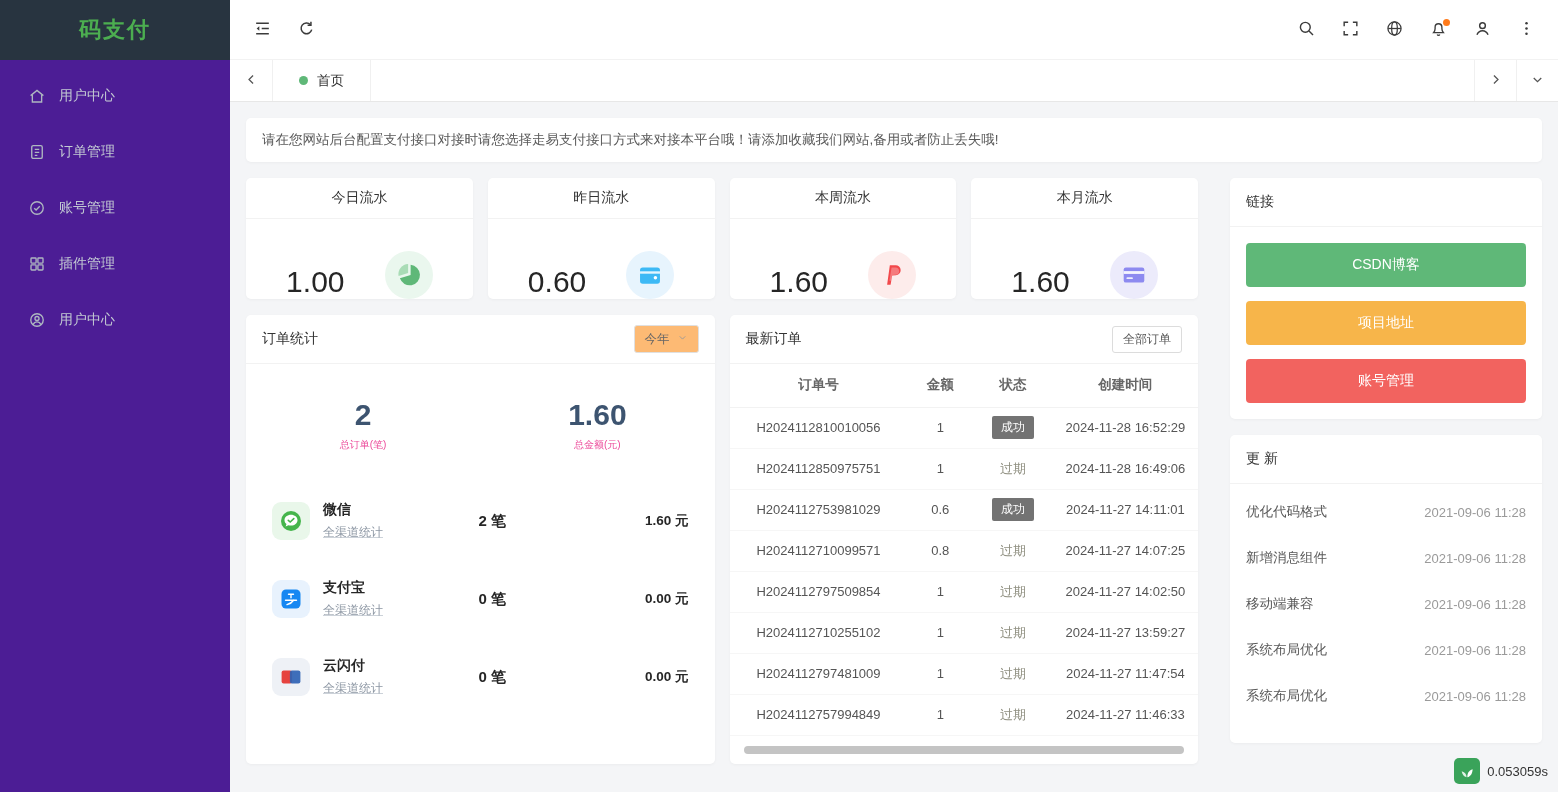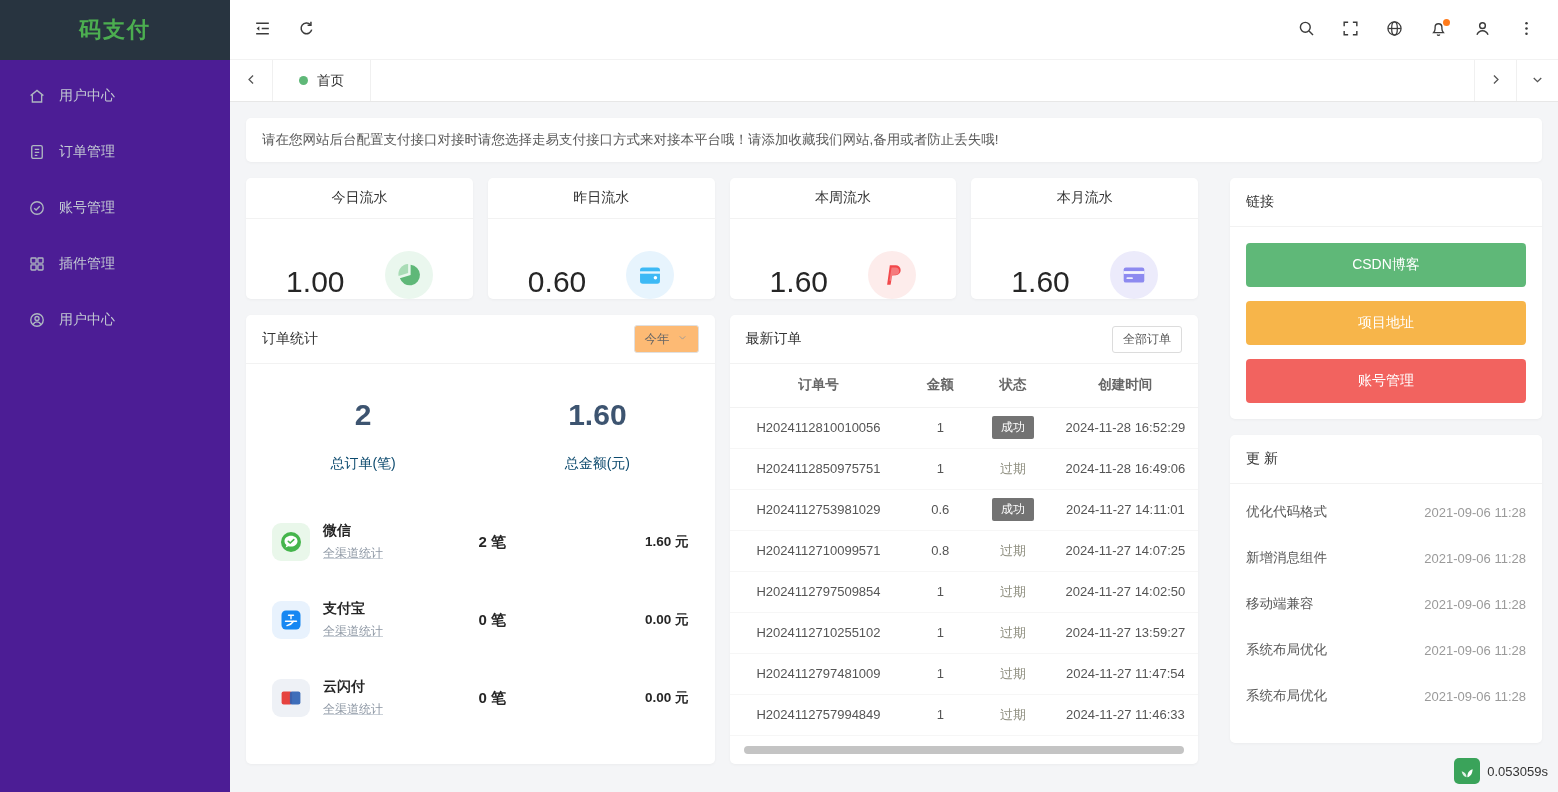"总订单(笔)" .total-label { color: #0c4a6e -> #ec4899; font-size: 14px -> 10px; margin-top: 23px -> 6px }
